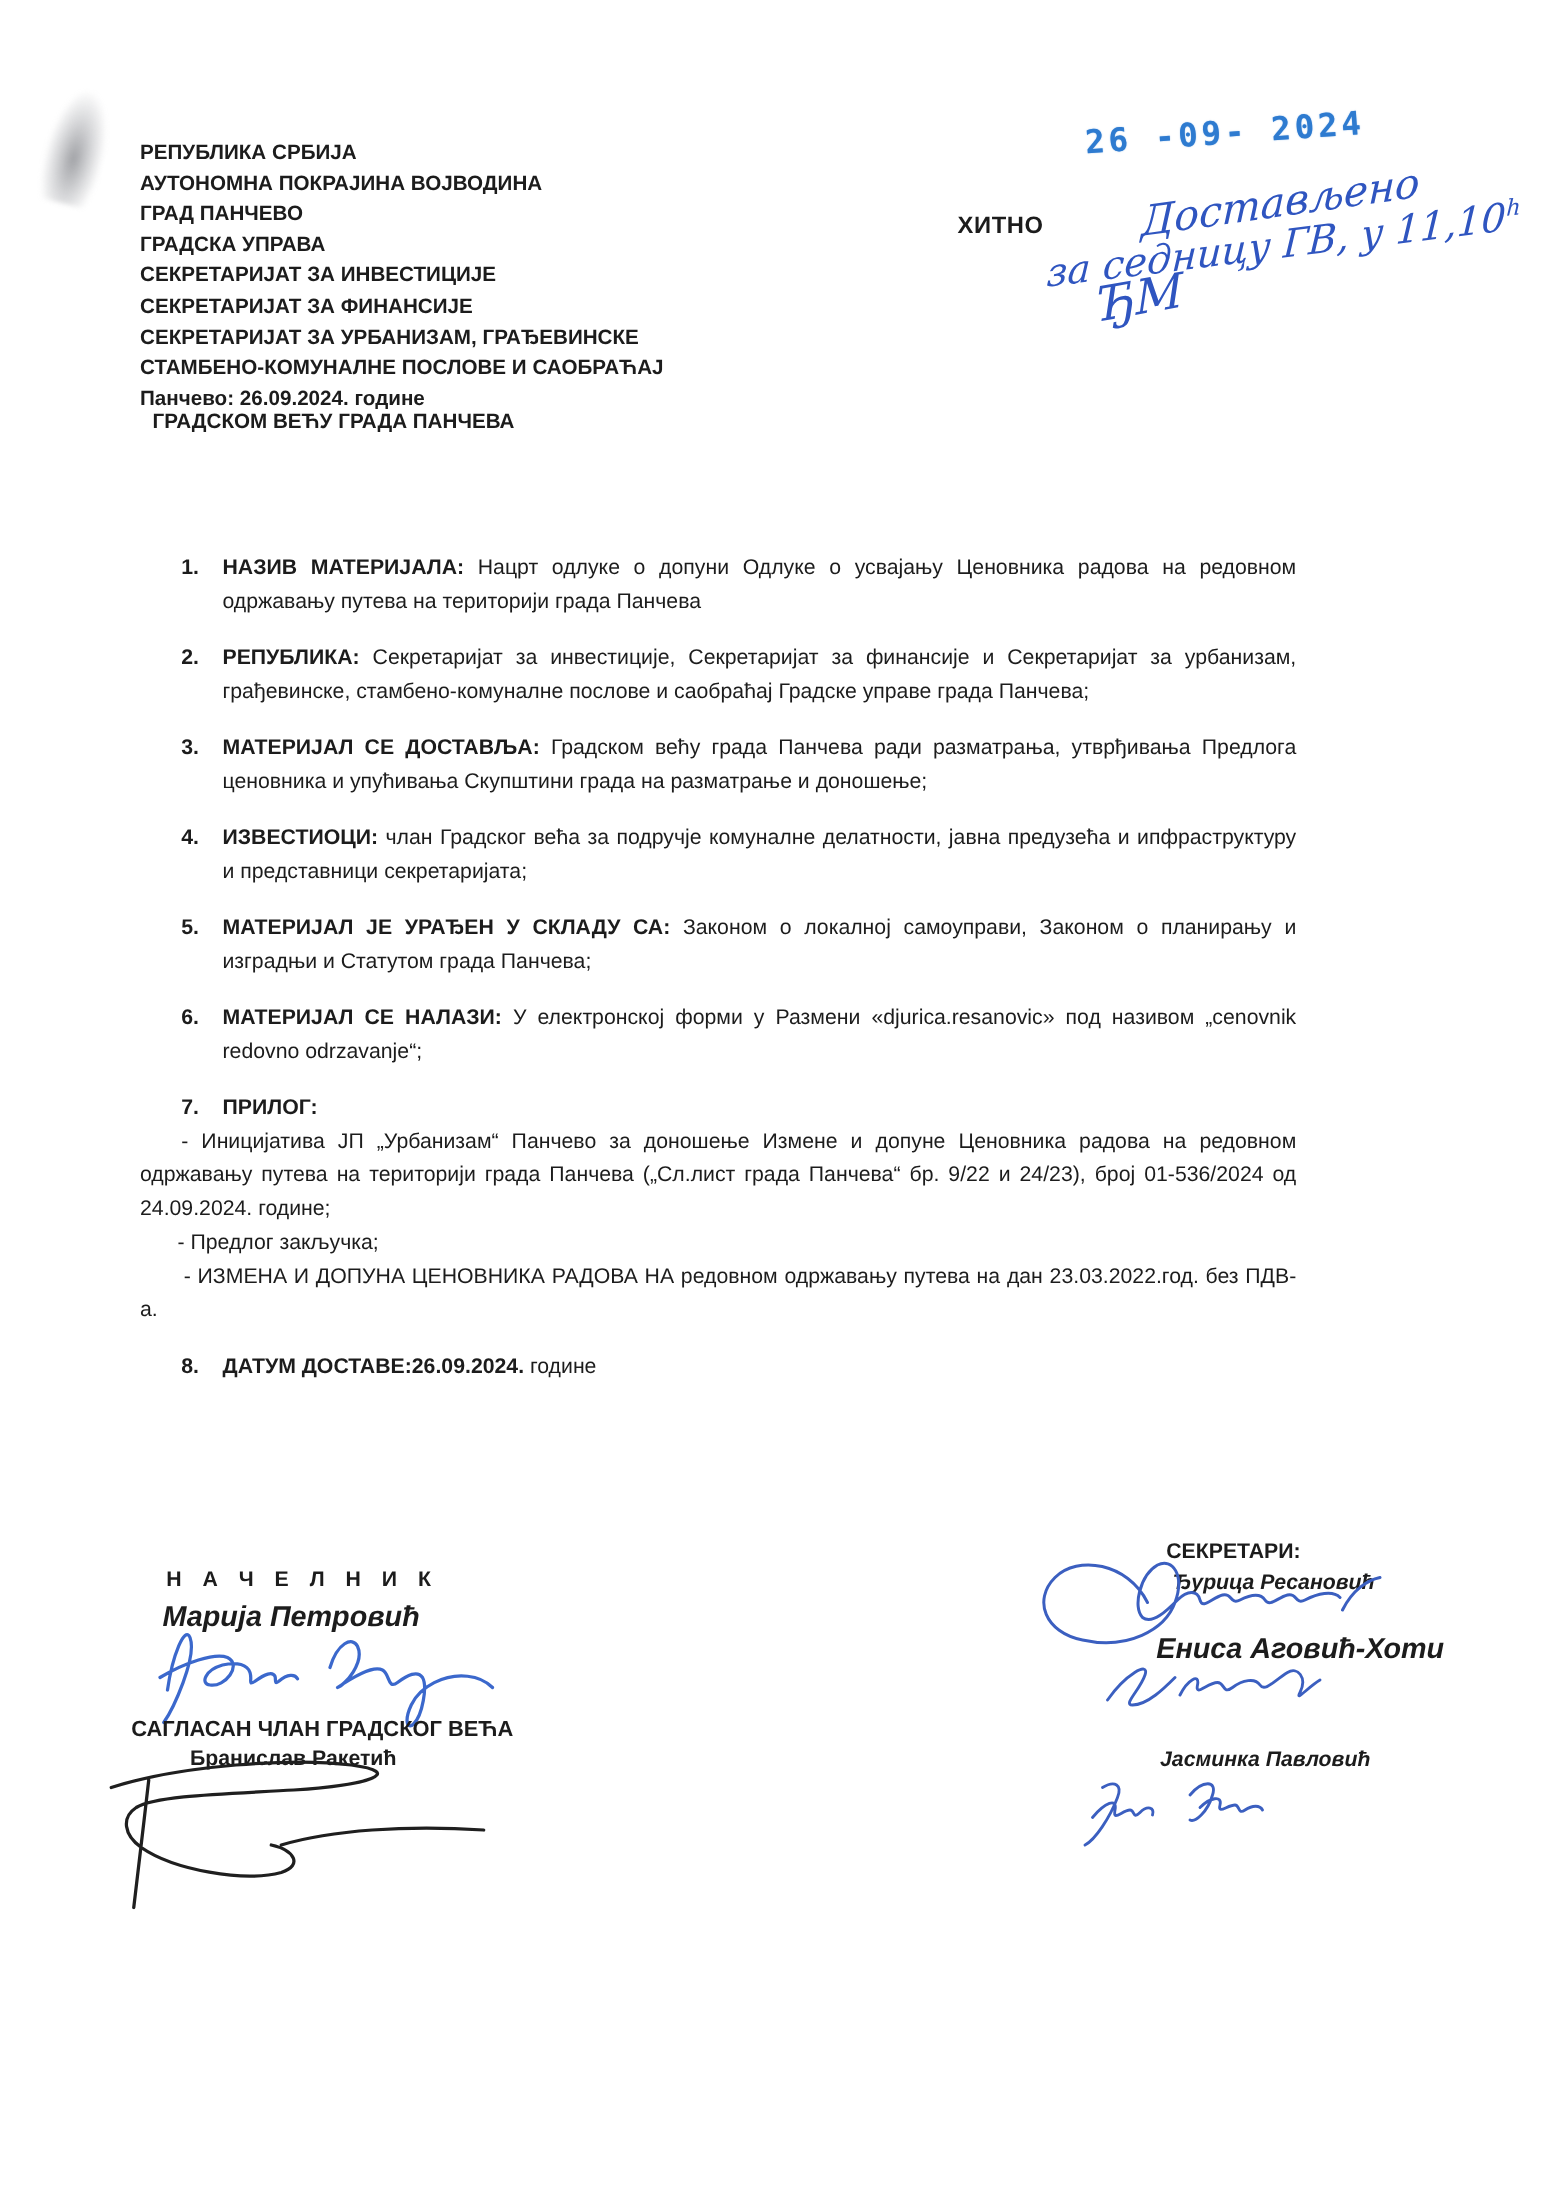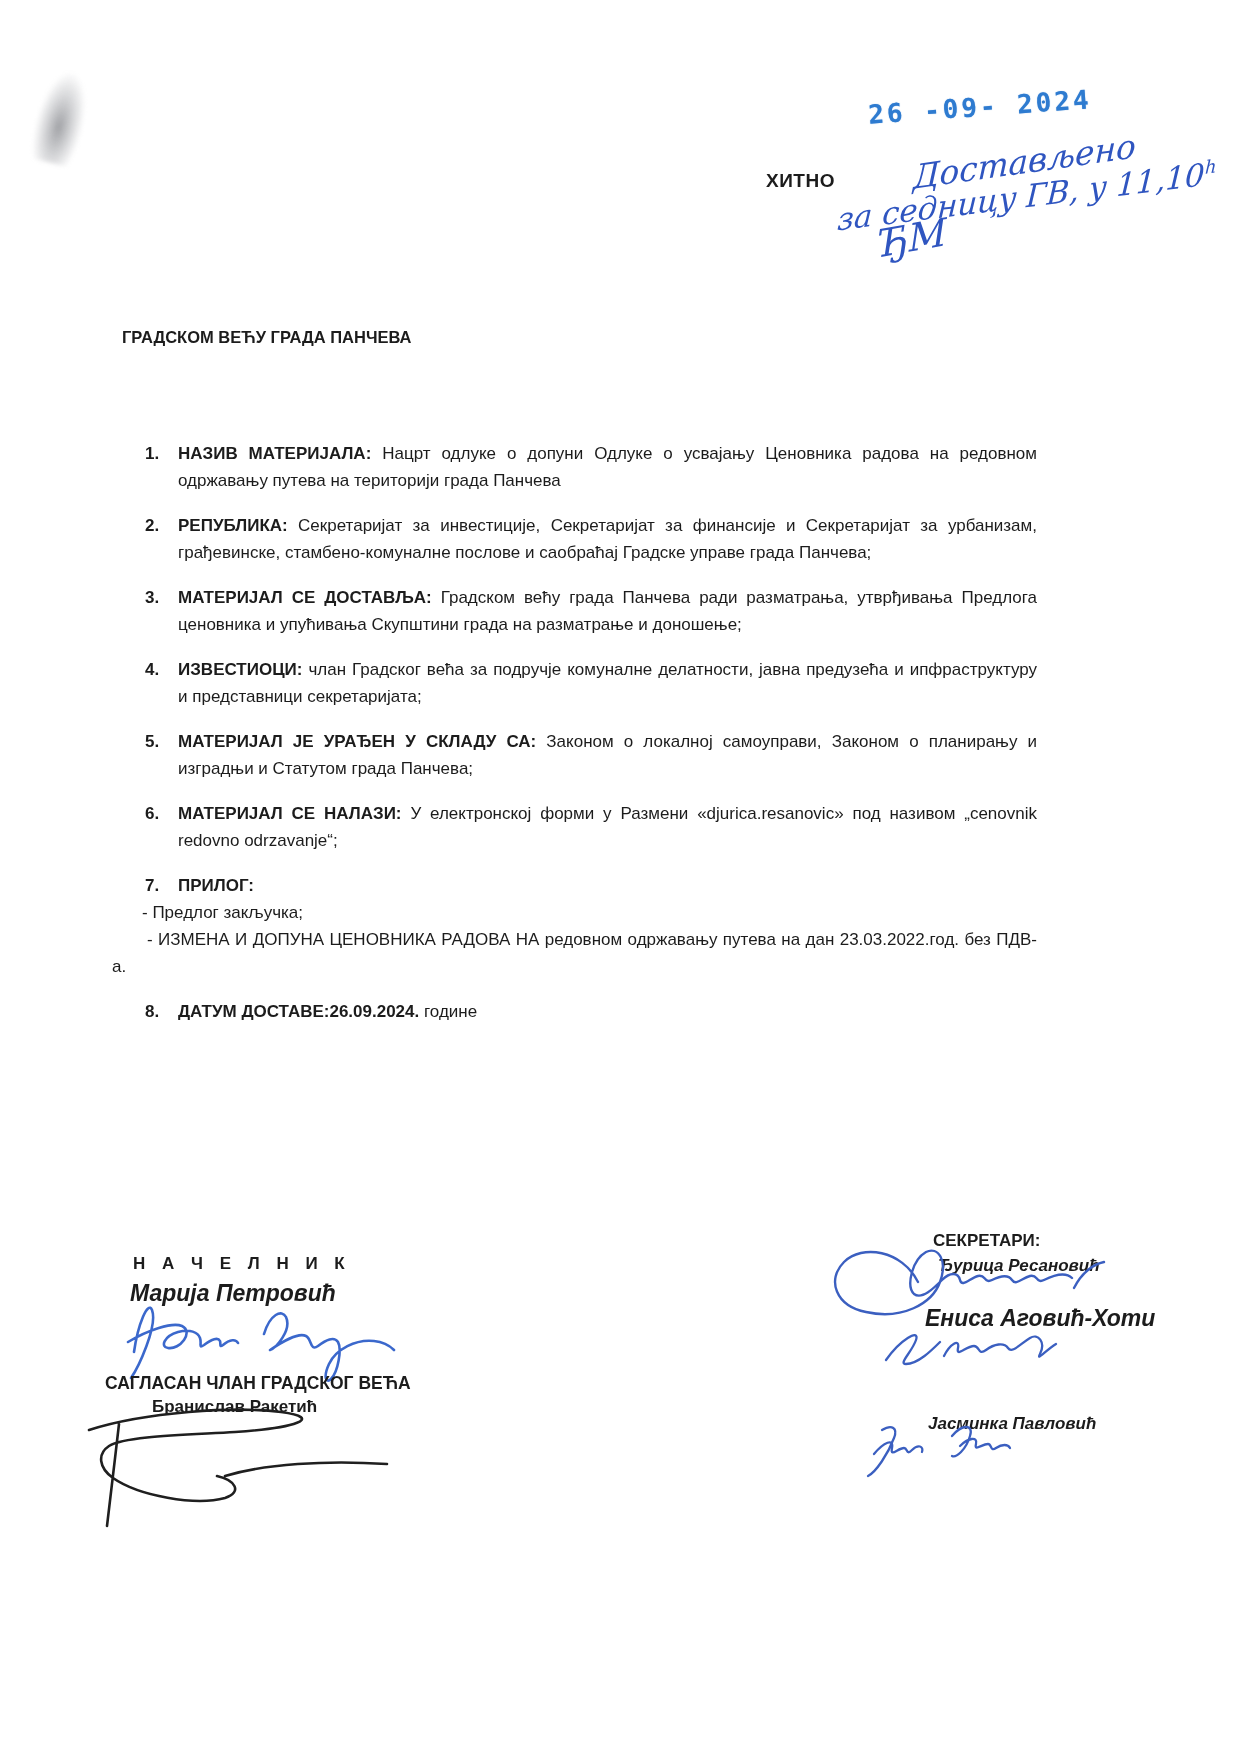"РЕПУБЛИКА СРБИЈА" div.hdr { html: none -> <div>РЕПУБЛИКА СРБИЈА АУТОНОМНА ПОКРАЈИНА ВОЈВОДИНА ГРАД ПАНЧЕВО ГРАДСКА УПРАВА СЕКРЕТАРИЈАТ ЗА ИНВЕСТИЦИЈЕ СЕКРЕТАРИЈАТ ЗА ФИНАНСИЈЕ СЕКРЕТАРИЈАТ ЗА УРБАНИЗАМ, ГРАЂЕВИНСКЕ СТАМБЕНО-КОМУНАЛНЕ ПОСЛОВЕ И САОБРАЋАЈ Панчево: 26.09.2024. године</div> }
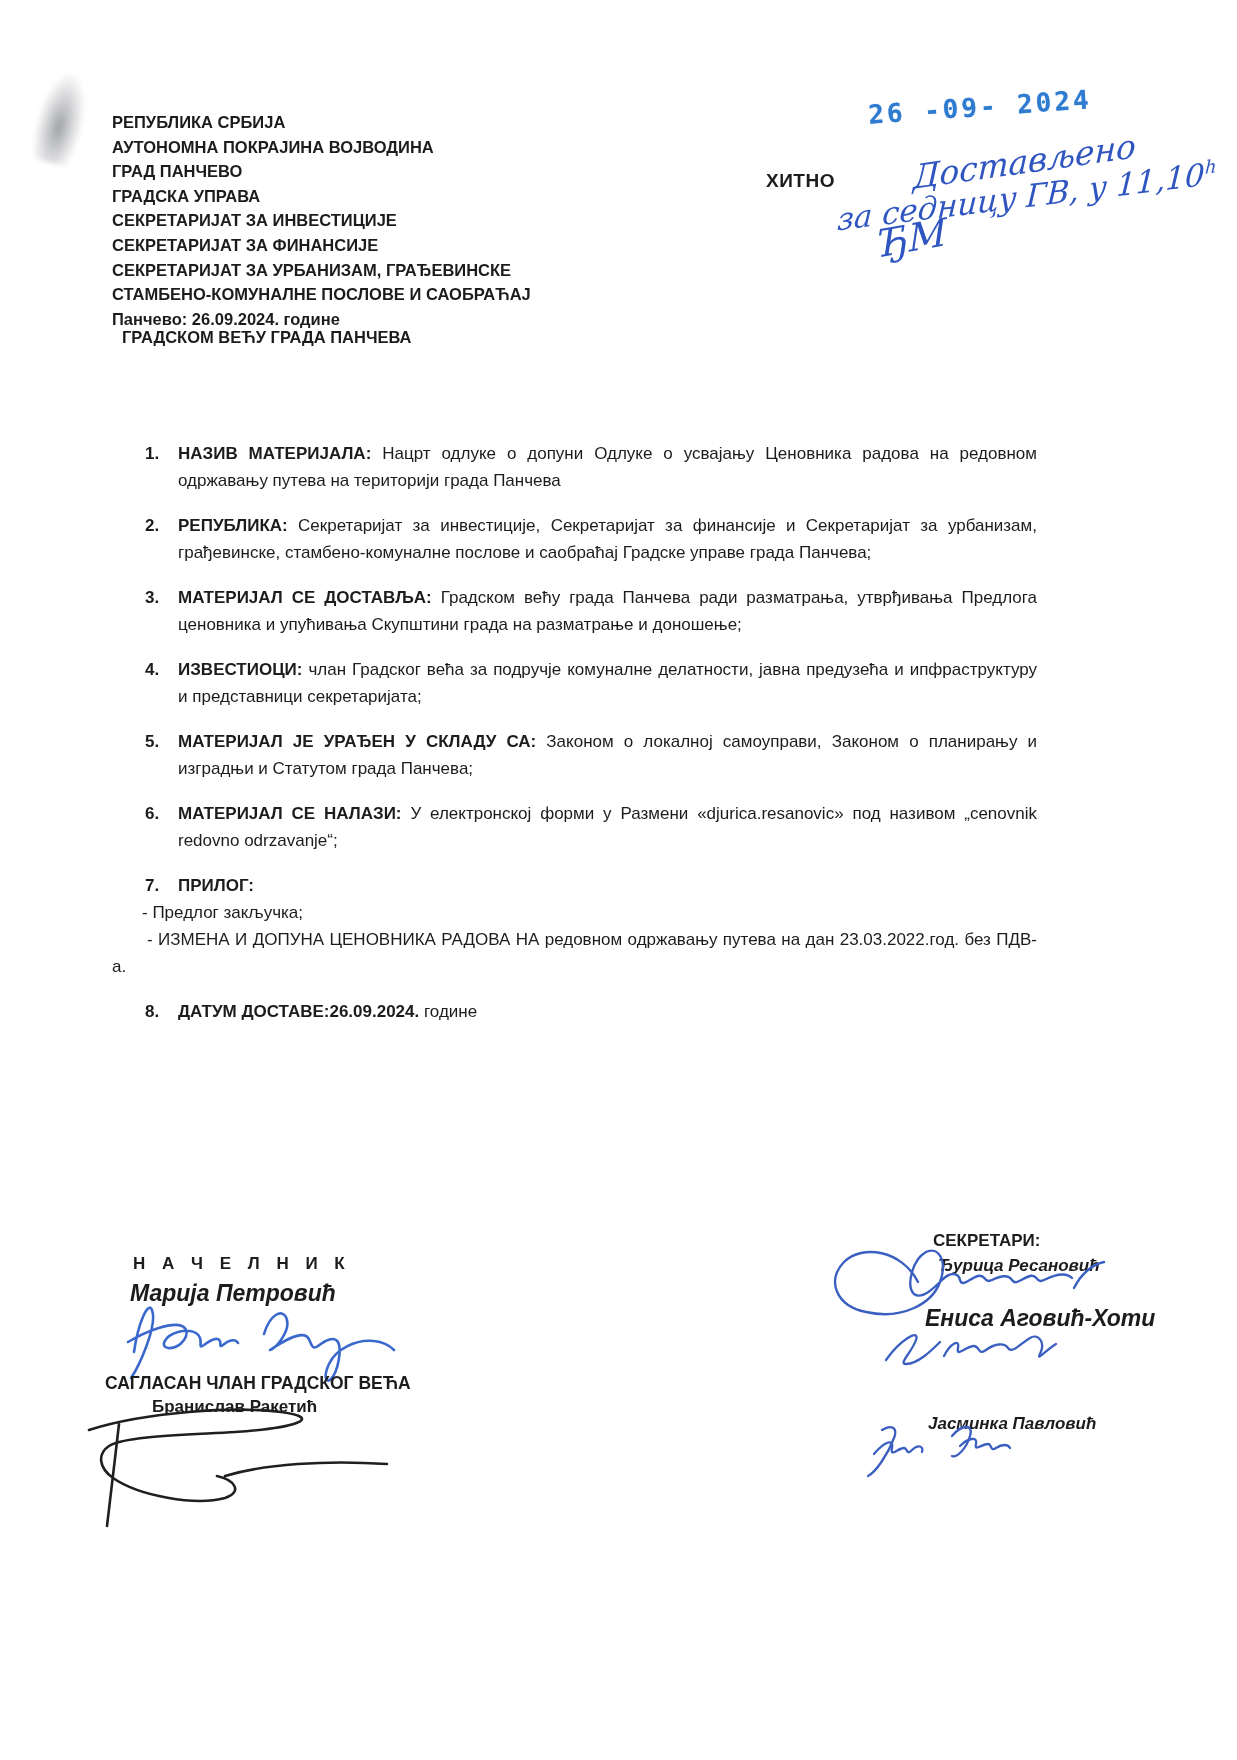"- Иницијатива ЈП „Урбанизам“ Панчево" p.sub { html: none -> <p>- Иницијатива ЈП „Урбанизам“ Панчево за доношење Измене и допуне Ценовника радова на редовном одржавању путева на територији града Панчева („Сл.лист града Панчева“ бр. 9/22 и 24/23), број 01-536/2024 од 24.09.2024. године;</p> }
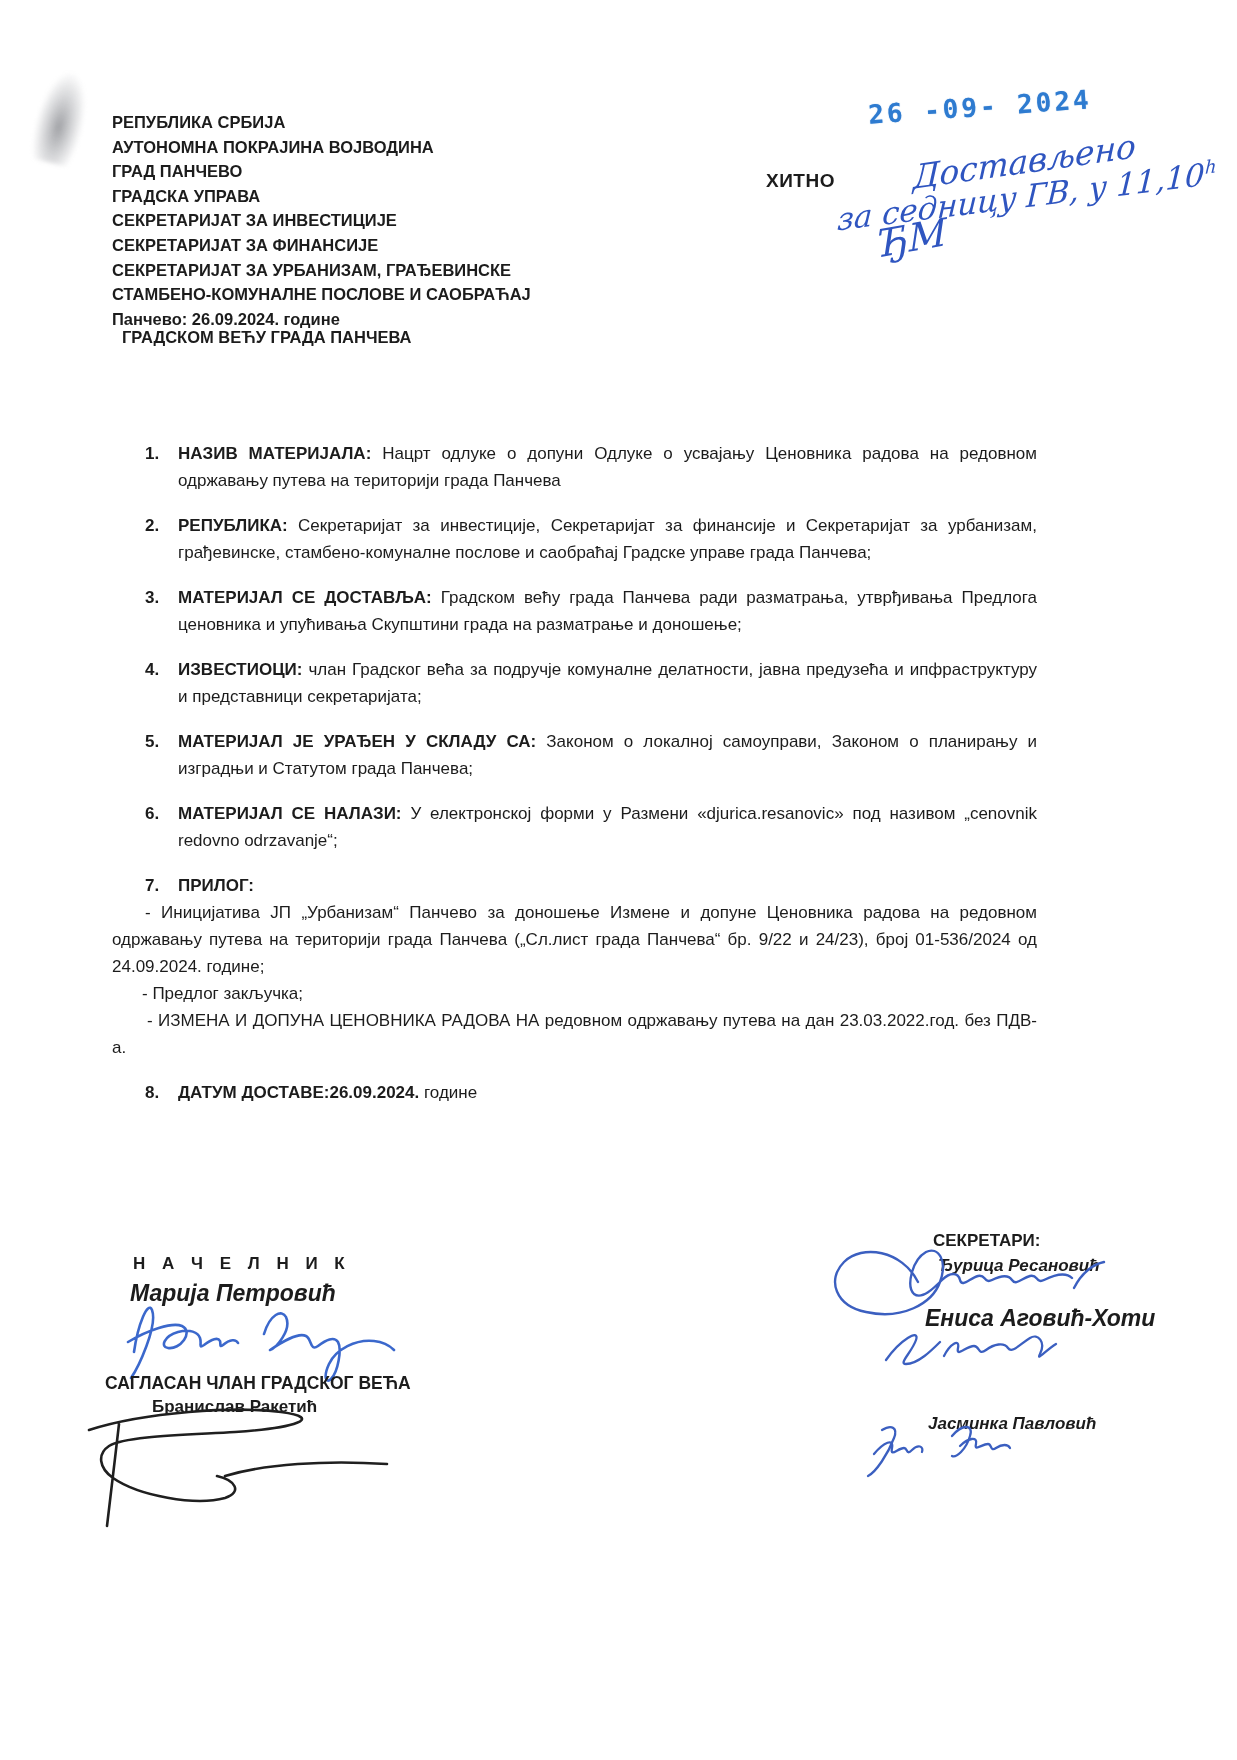"Јасминка Павловић" .sek-name3 { margin-top: 16px -> none }
